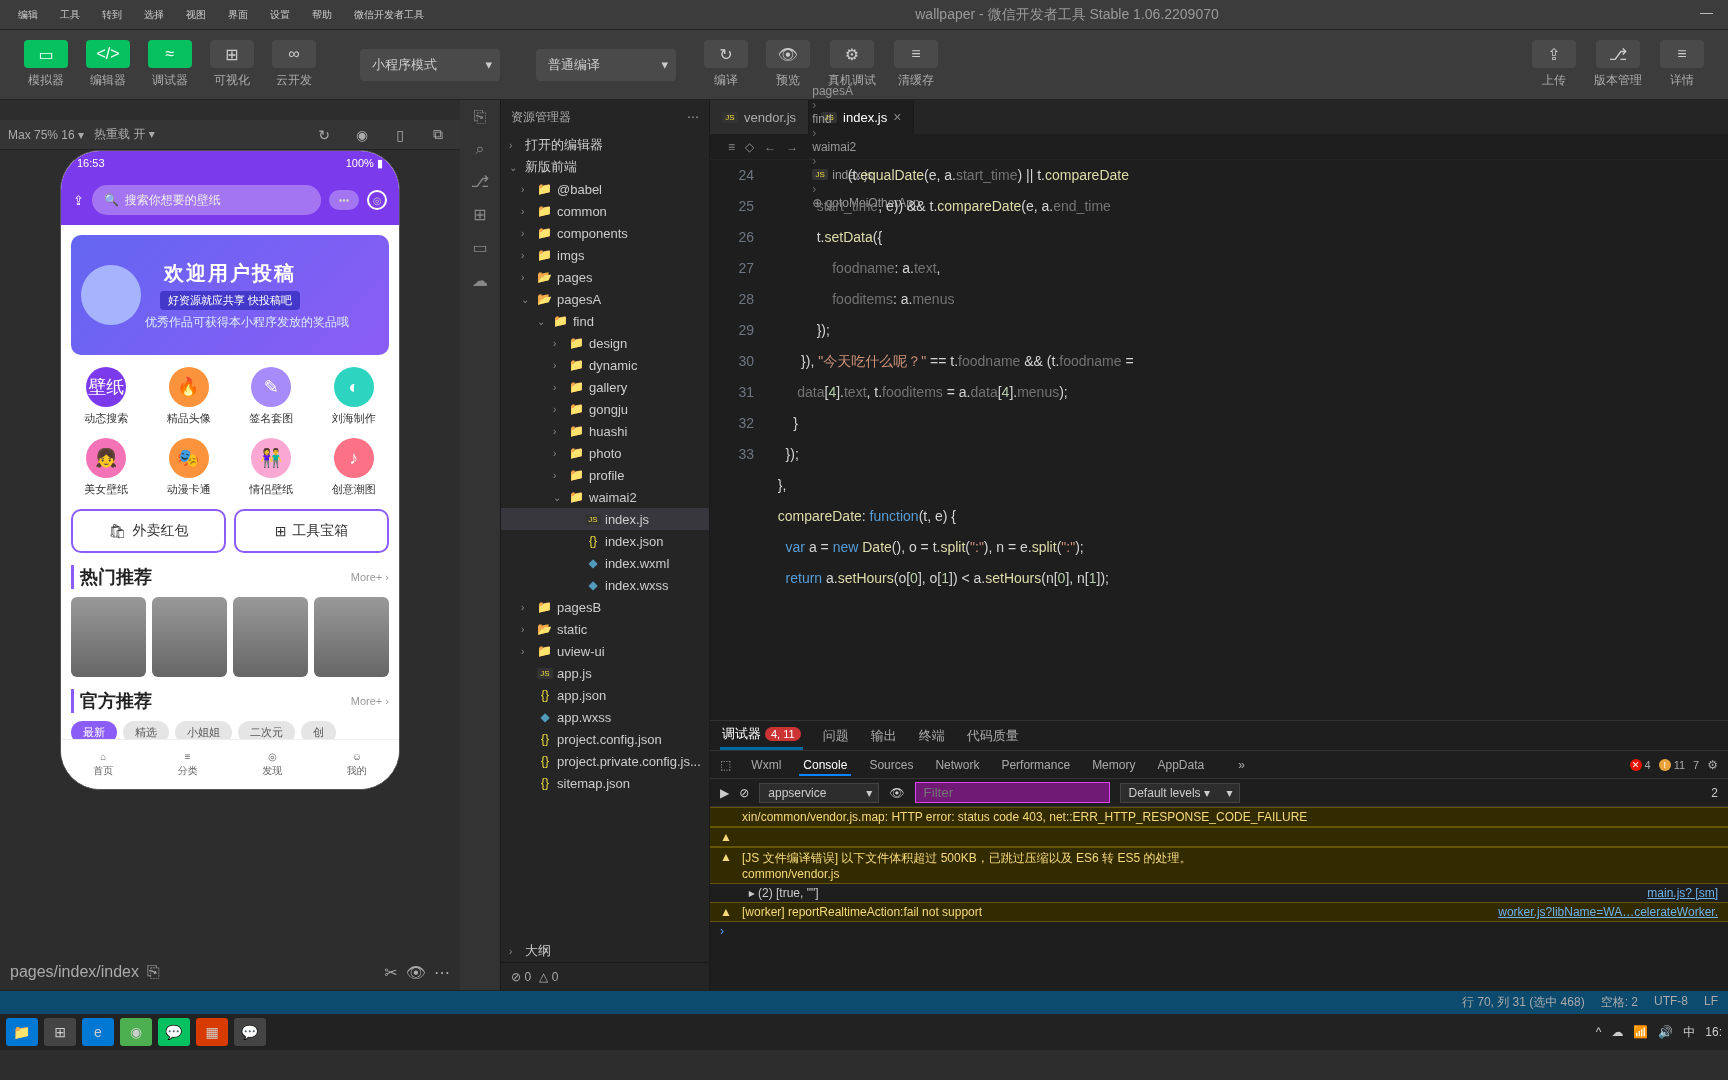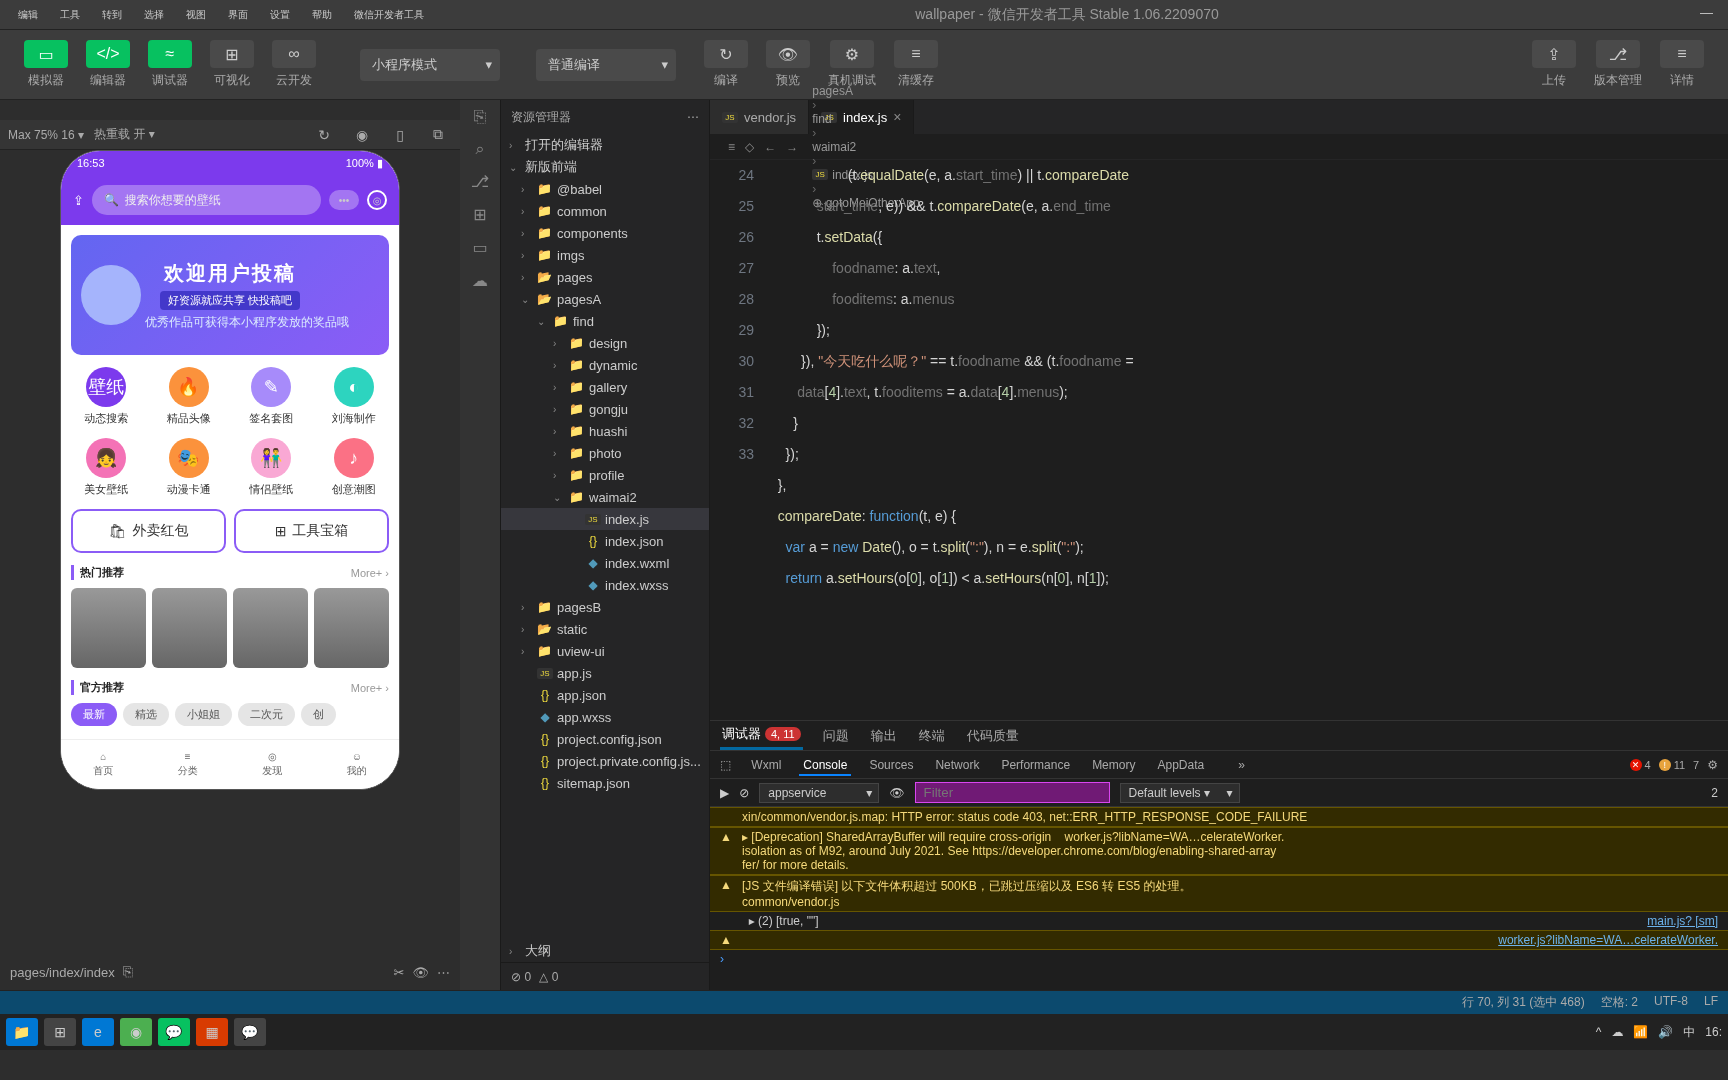"热门推荐" .section-title { font-size: 11px -> 18px }
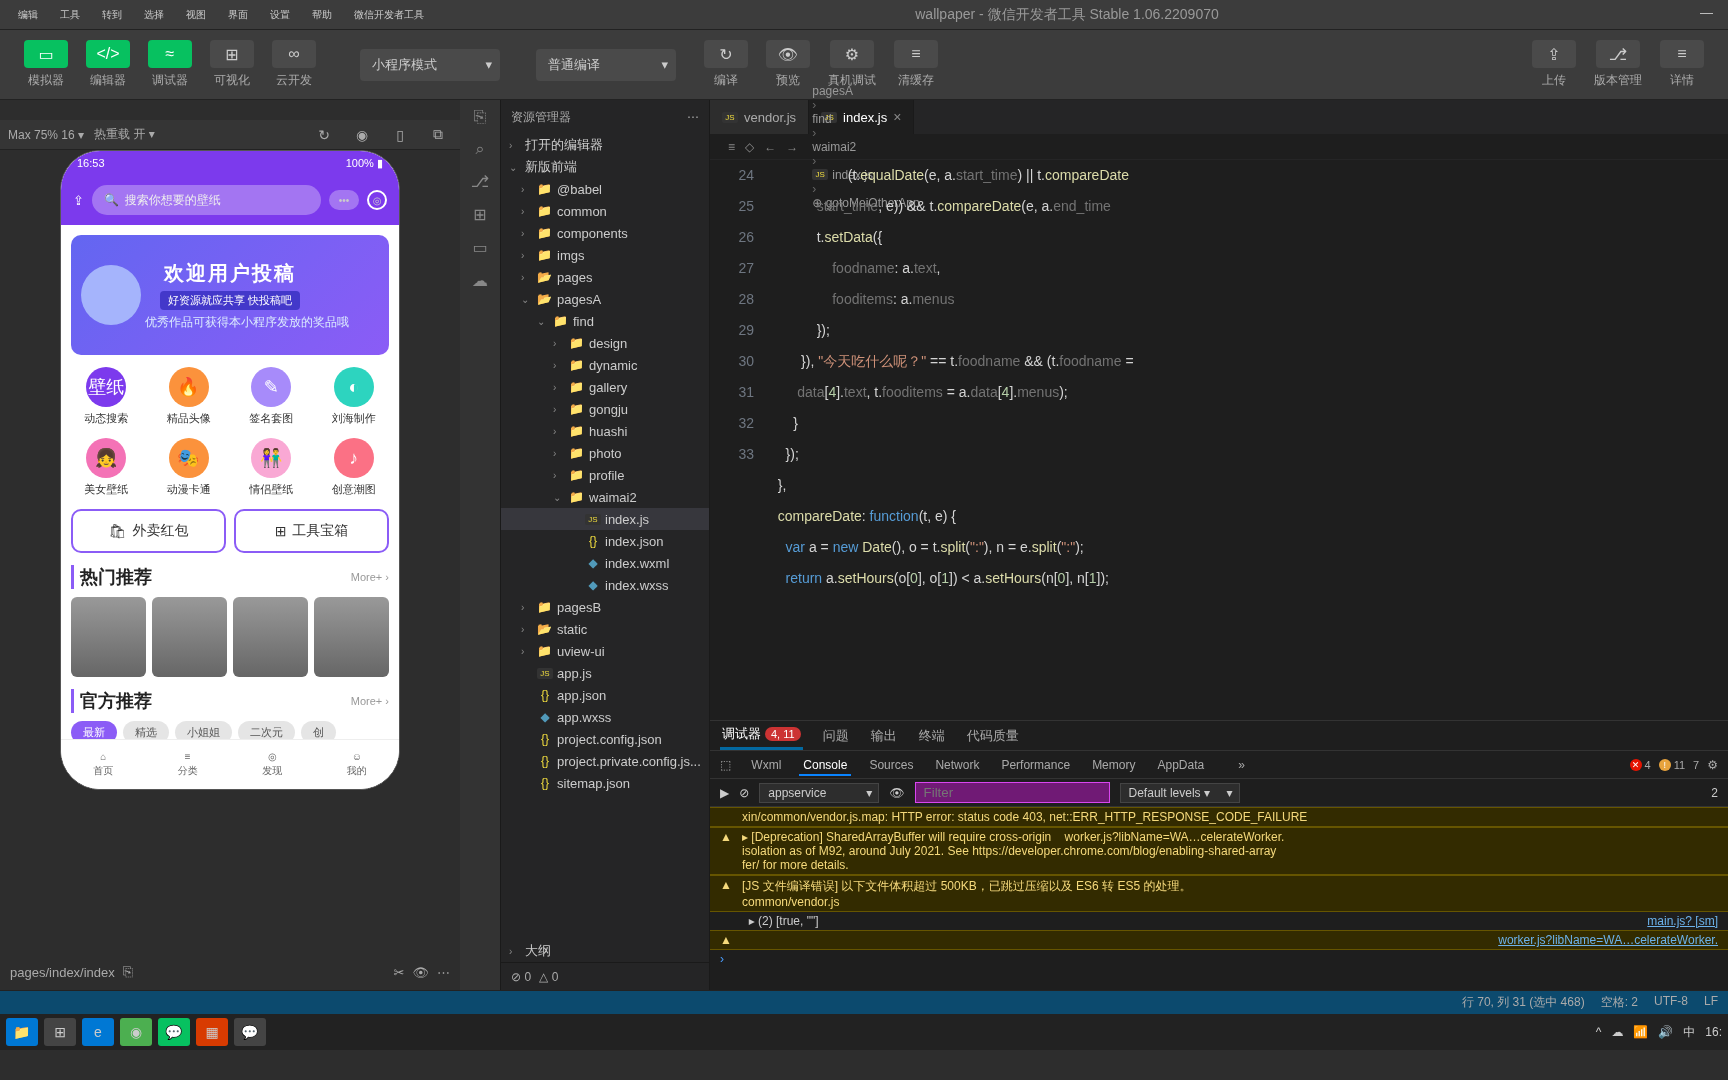"▸ [Deprecation] SharedArrayBuffer will" span.log-text { html: <span>▸ [Deprecation] SharedArrayBuffer will require cross-origin worker.js?libName=WA…celerateWorker. isolation as of M92, around July 2021. See https://developer.chrome.com/blog/enabling-shared-array fer/ for more details.</span> -> none }
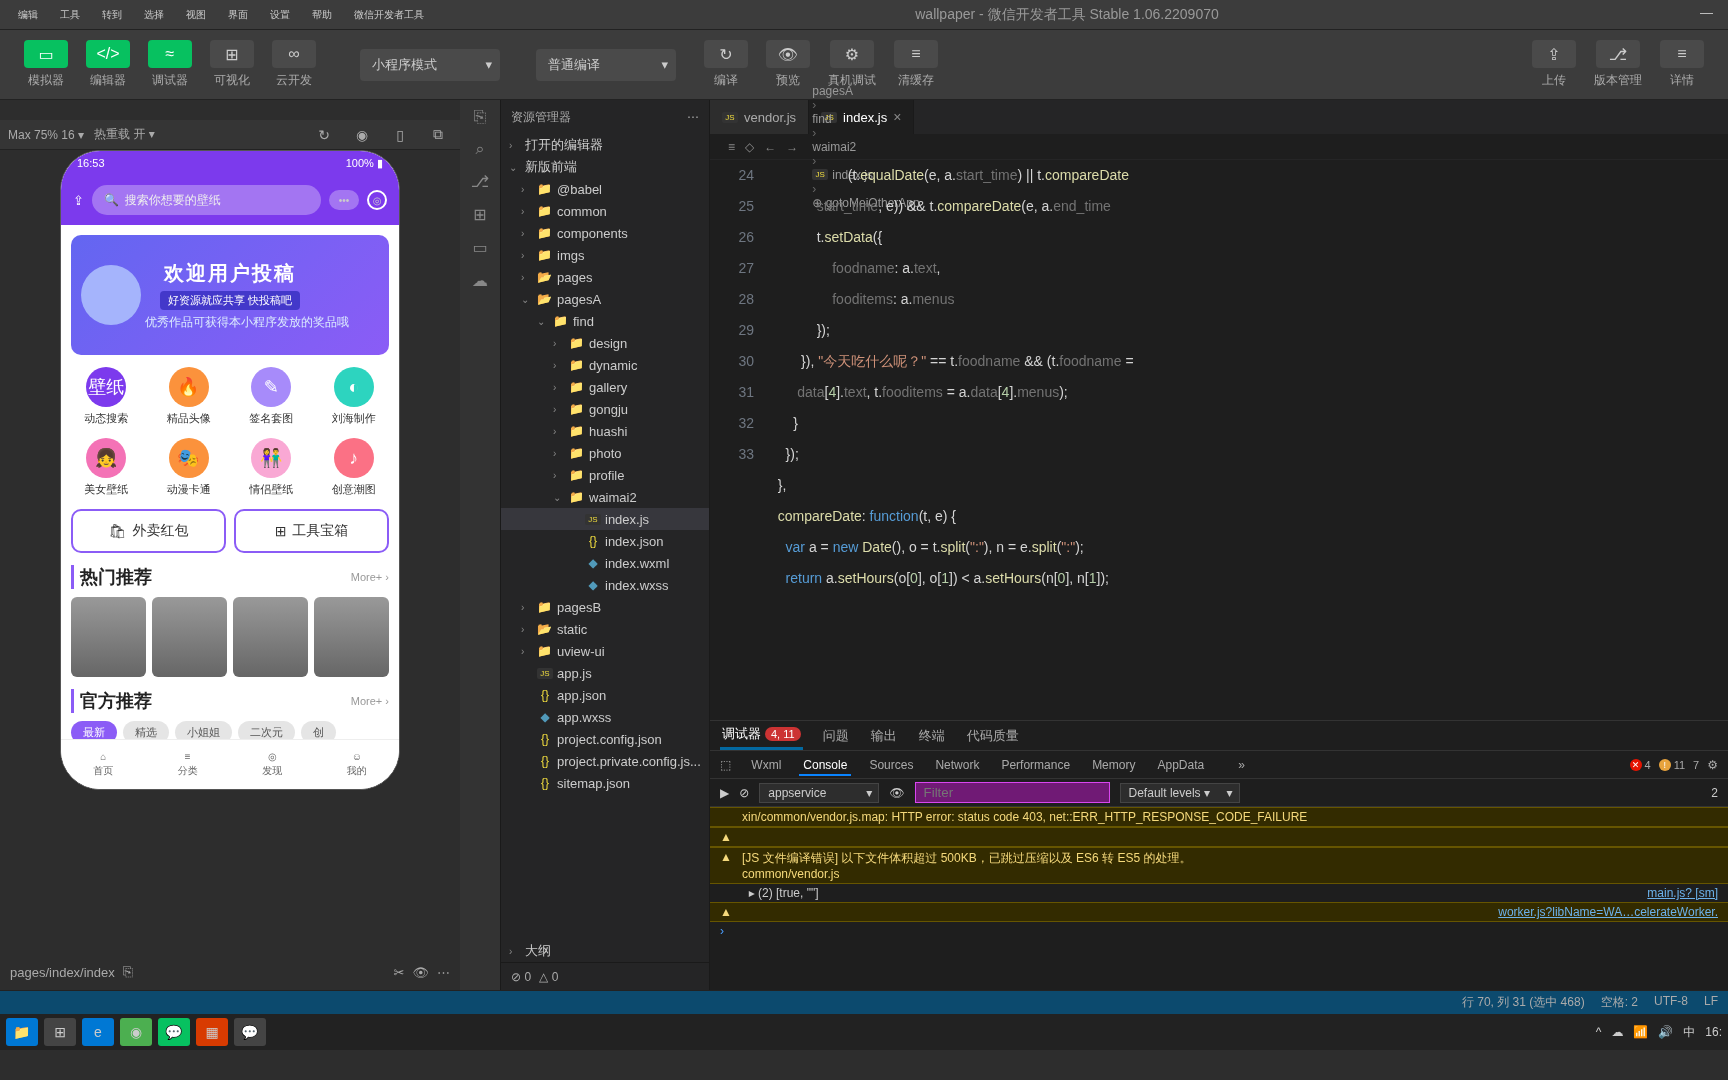"[worker] reportRealtimeAction:fail not" span.log-text { html: none -> <span>[worker] reportRealtimeAction:fail not support</span> }
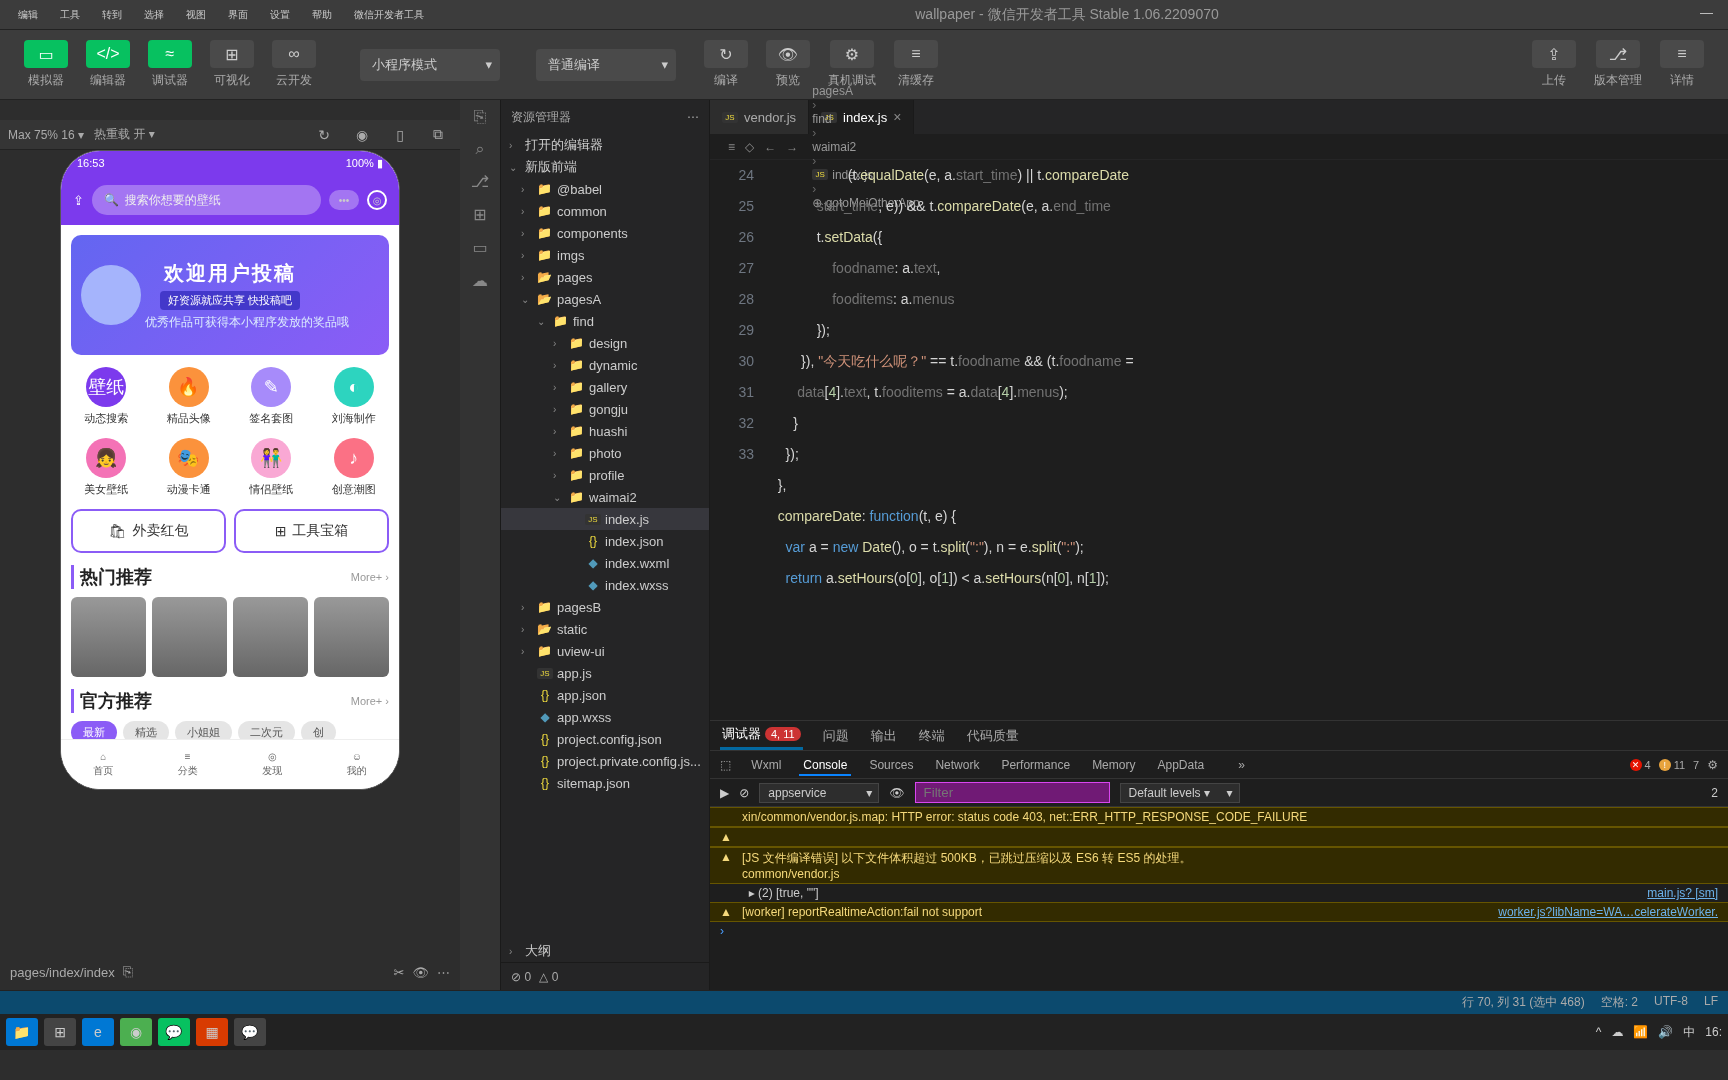"pages/index/index" .sim-footer { font-size: 13px -> 16px }
